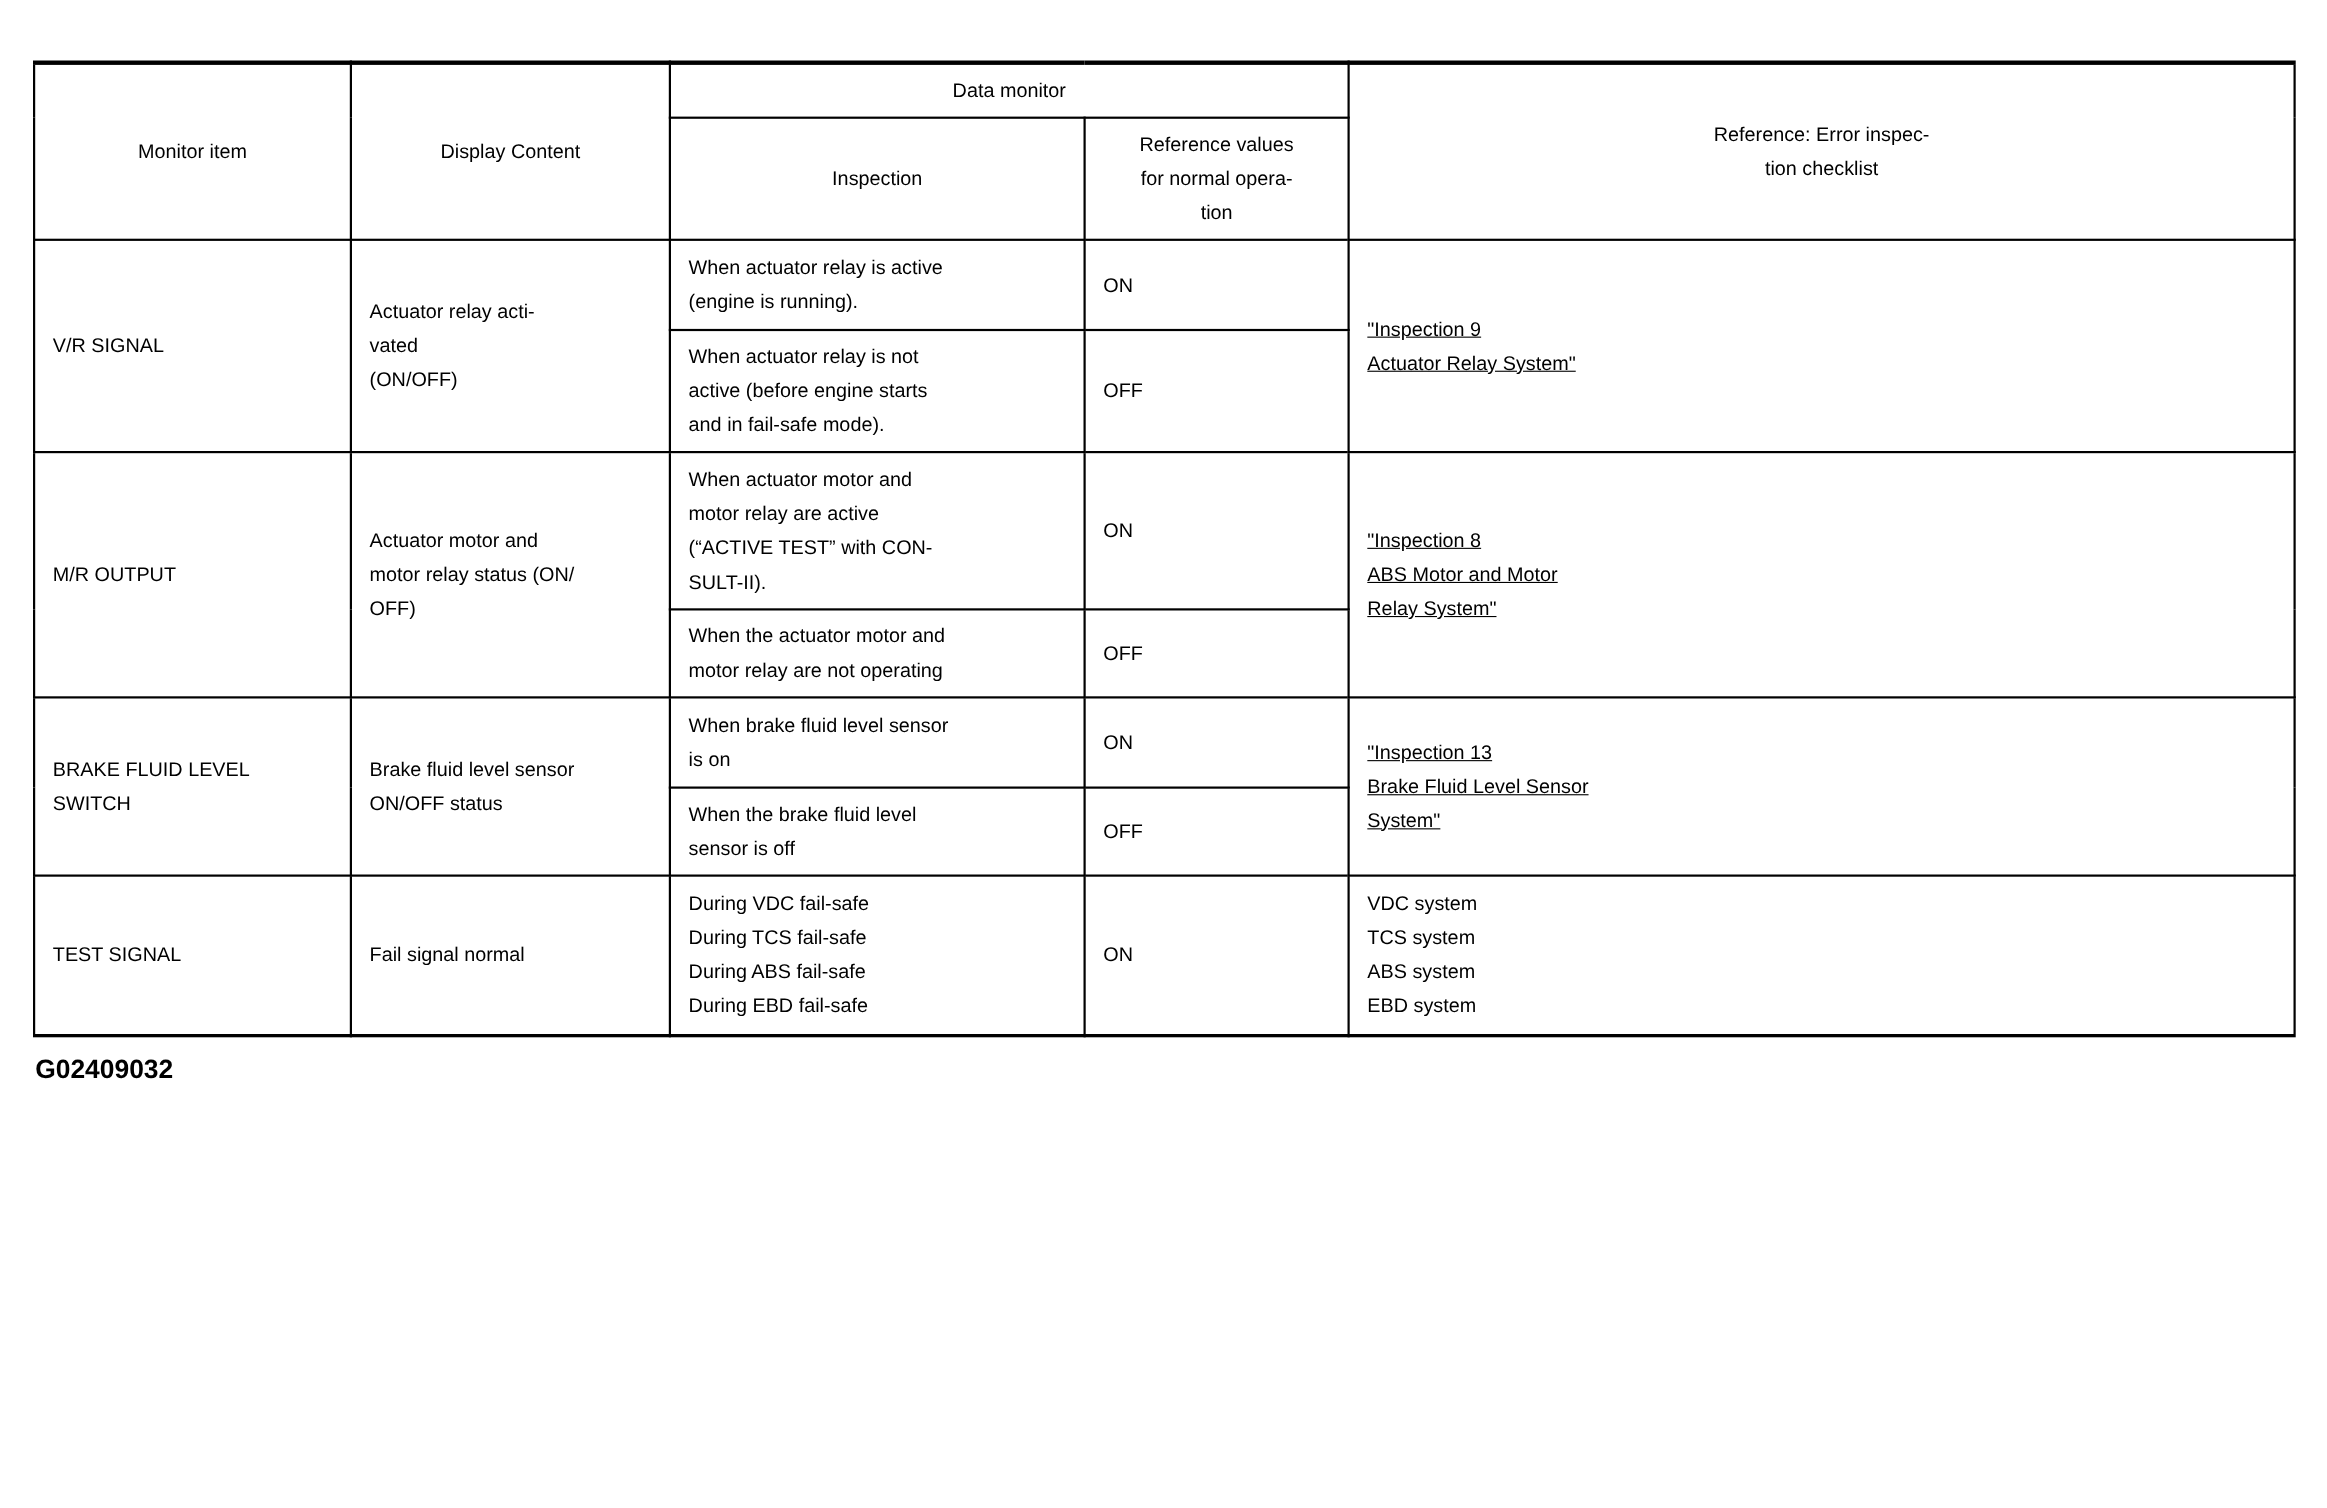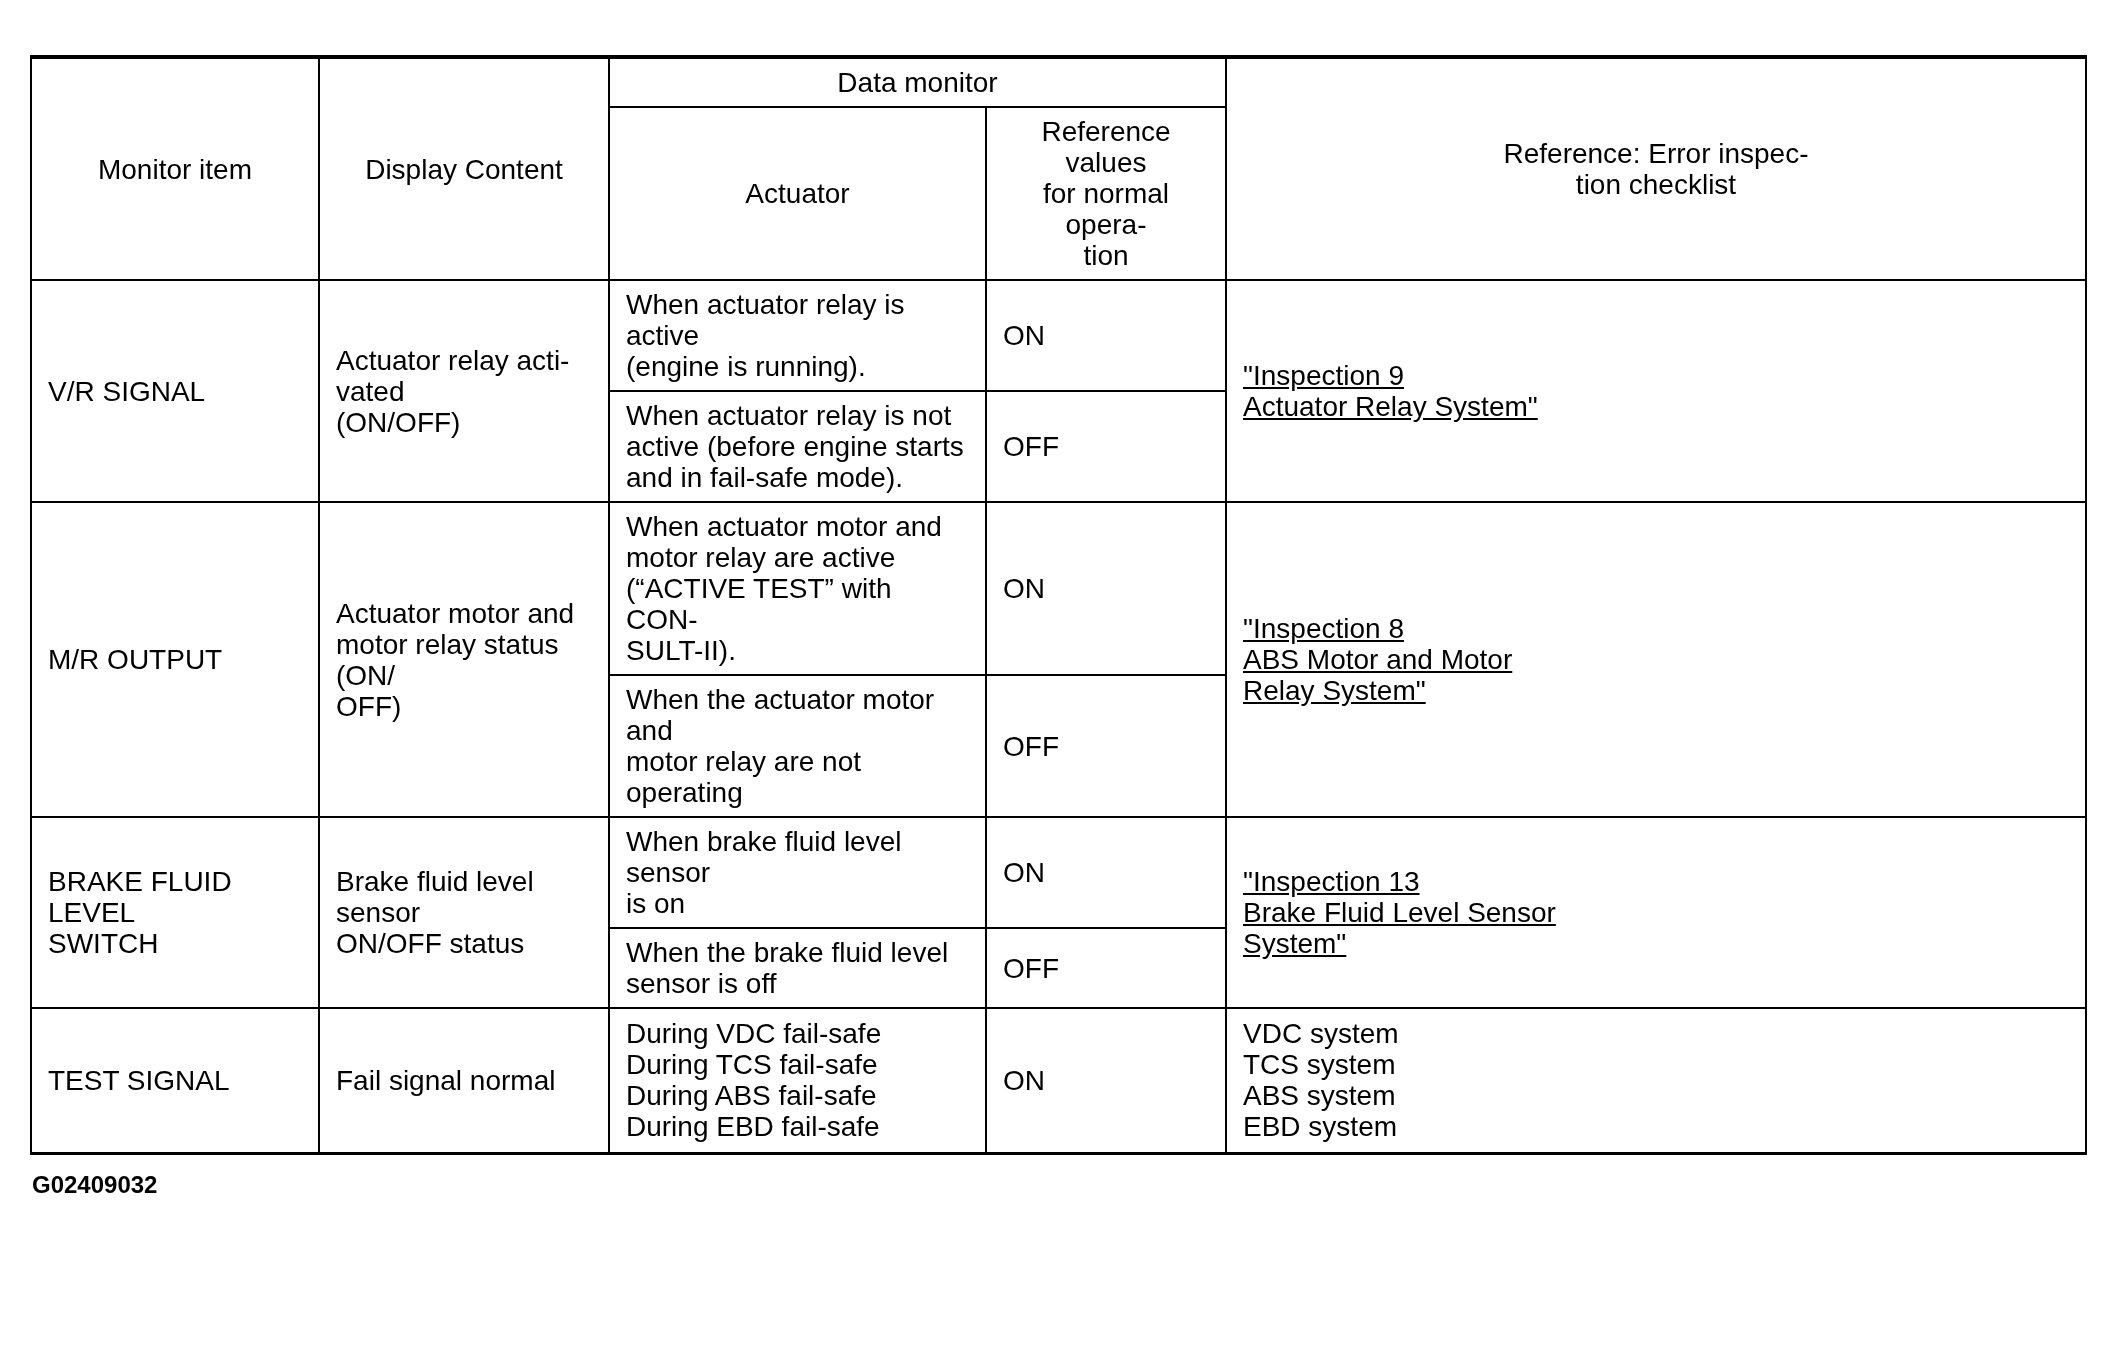"Data monitor" table.dm-table th, table.dm-table td { font-size: 28px -> 18px }
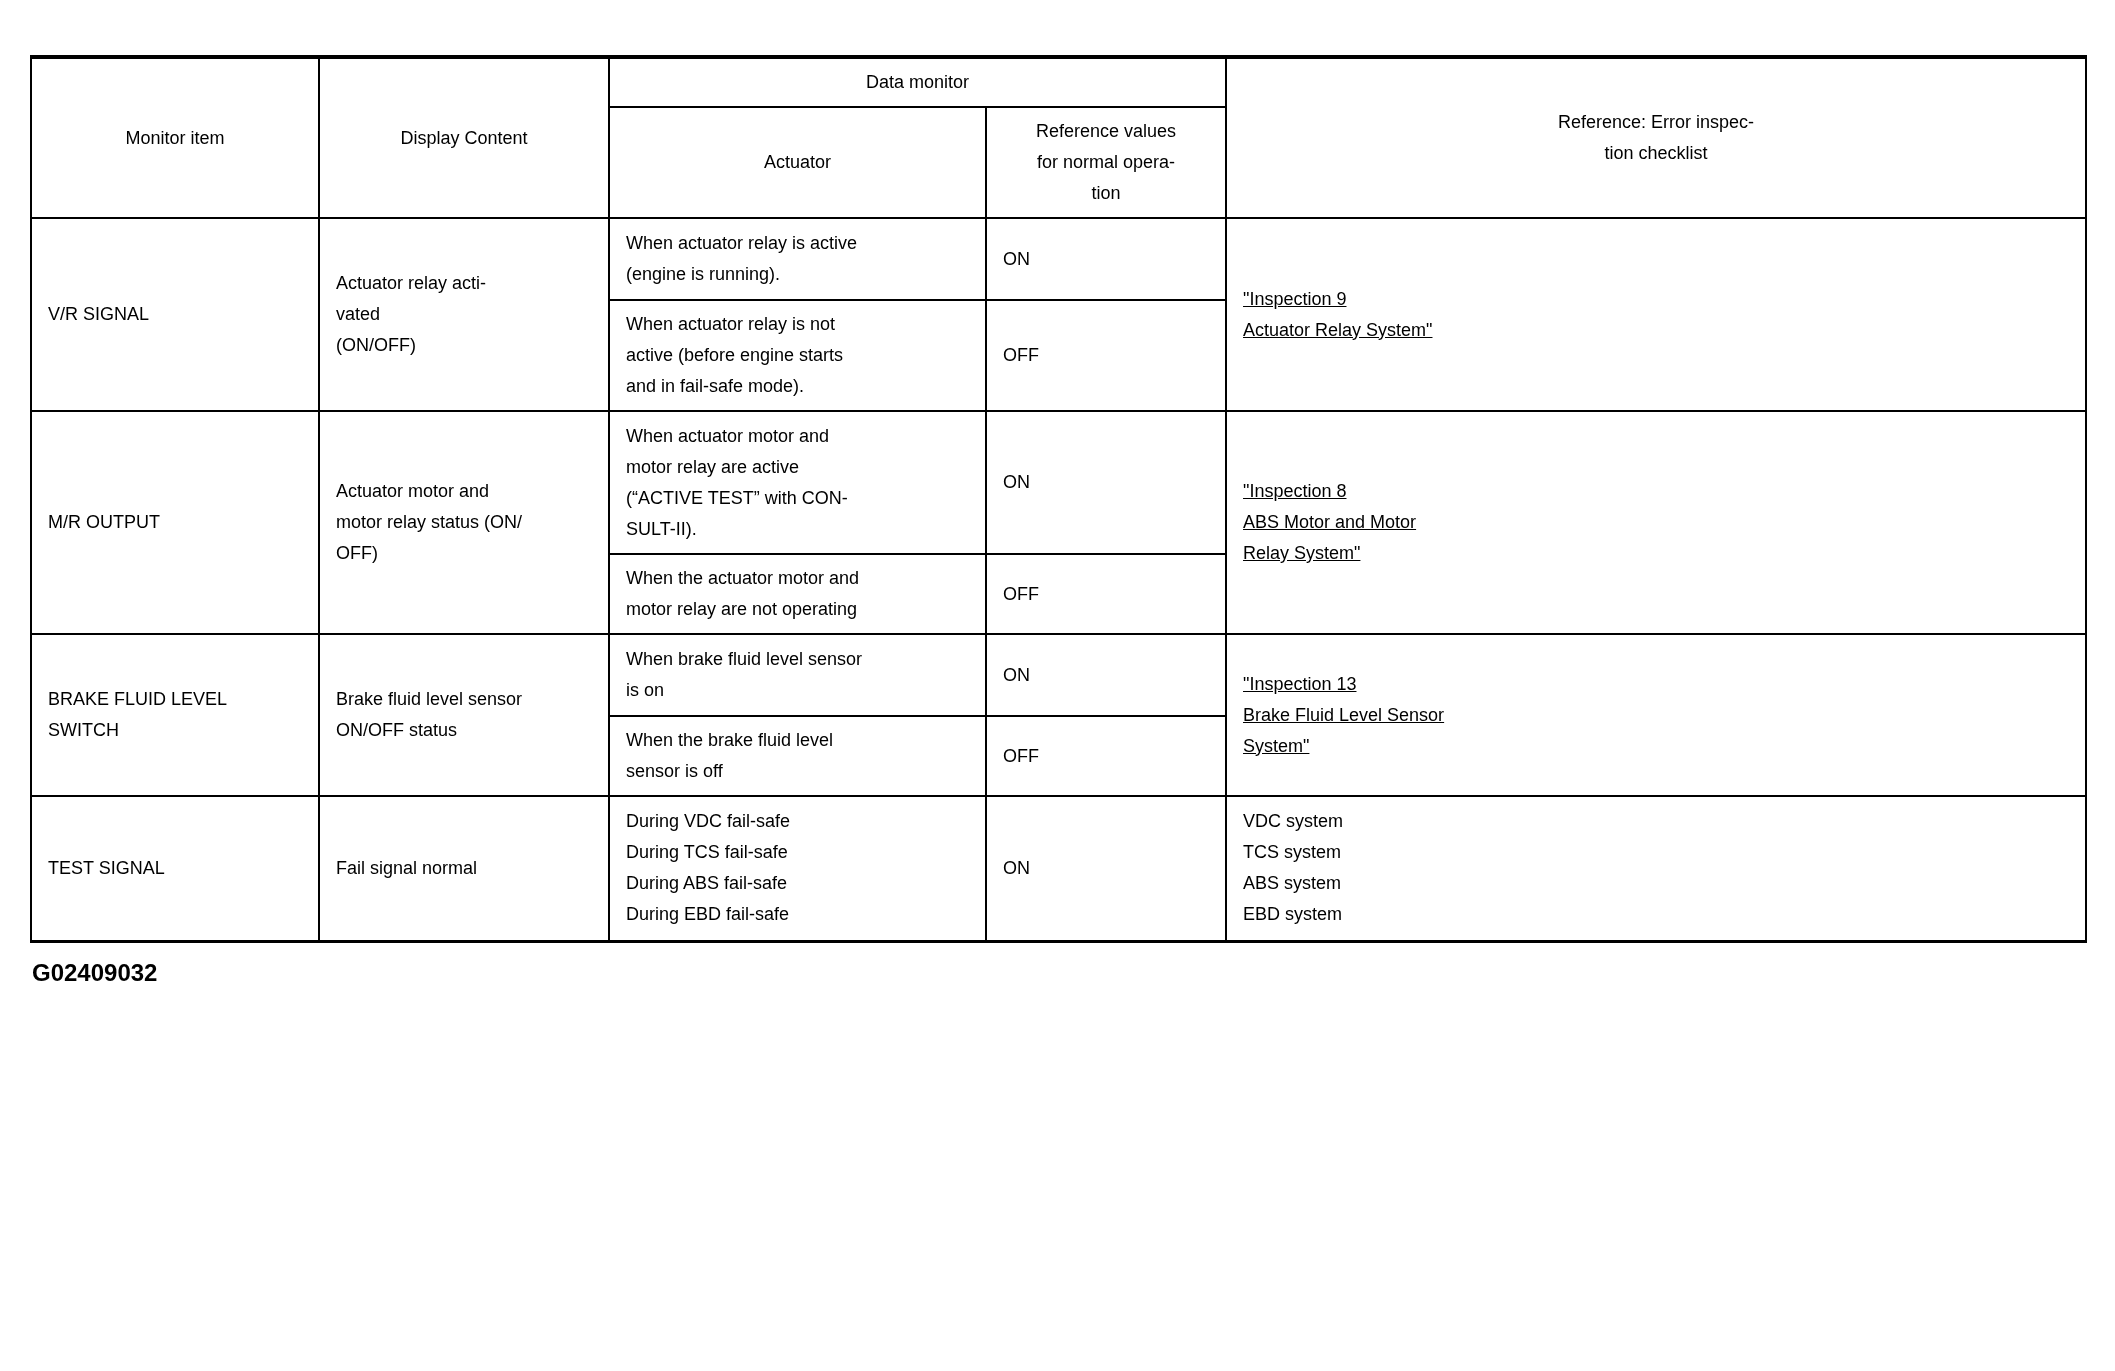"Actuator" span.pre { text: Actuator -> Inspection }
